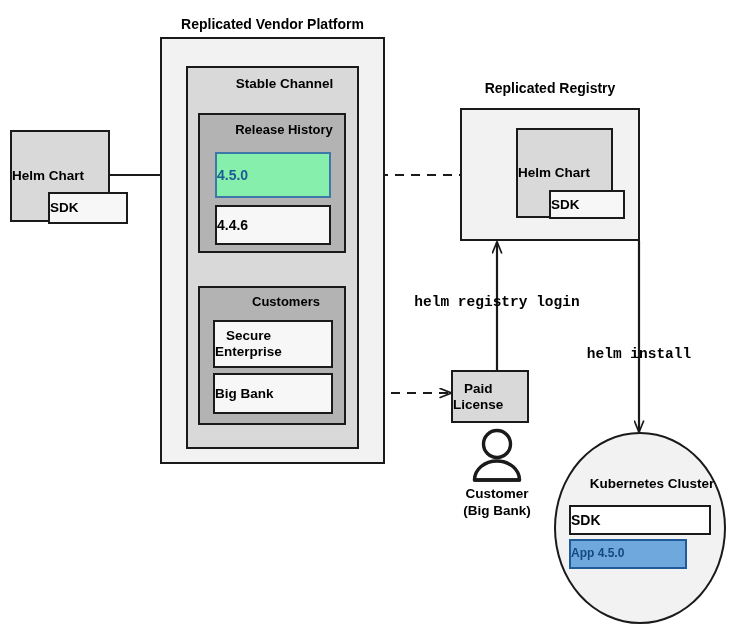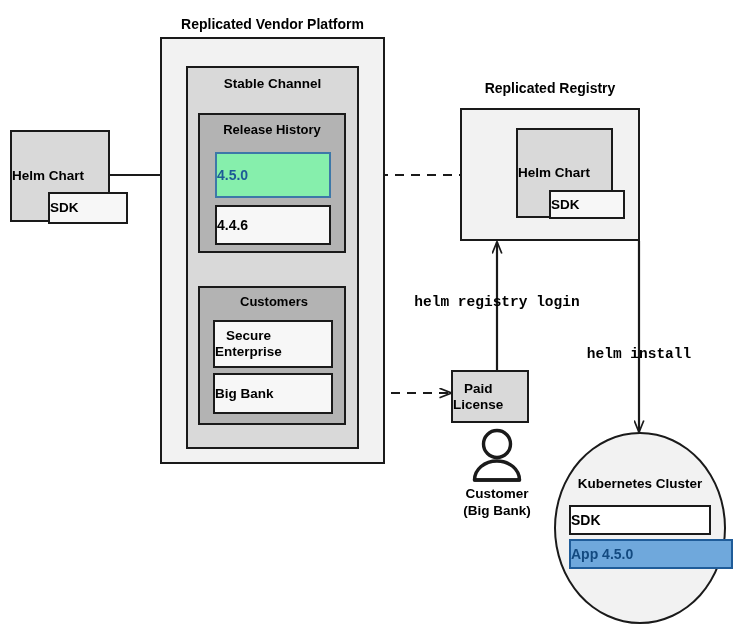"Stable Channel" .section-title { padding-left: none -> 12px }
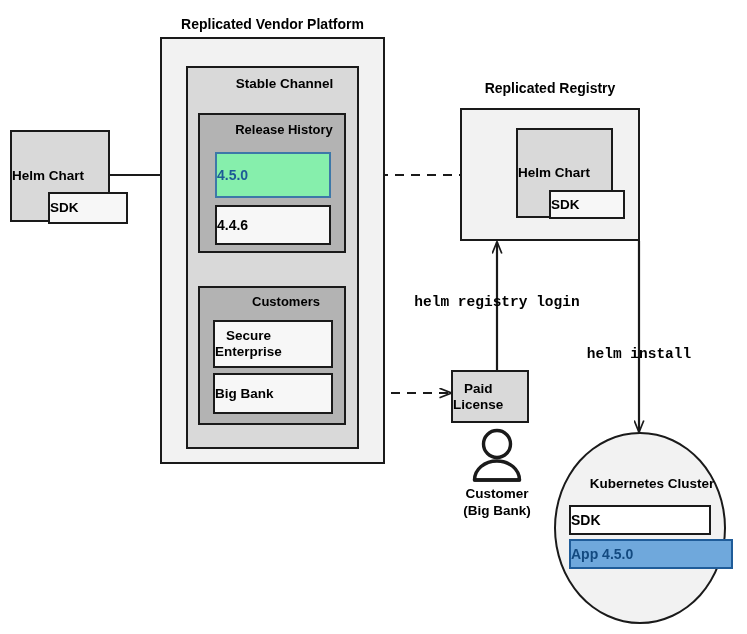"App 4.5.0" div.node { font-size: 14px -> 12px; width: 164px -> 118px }
